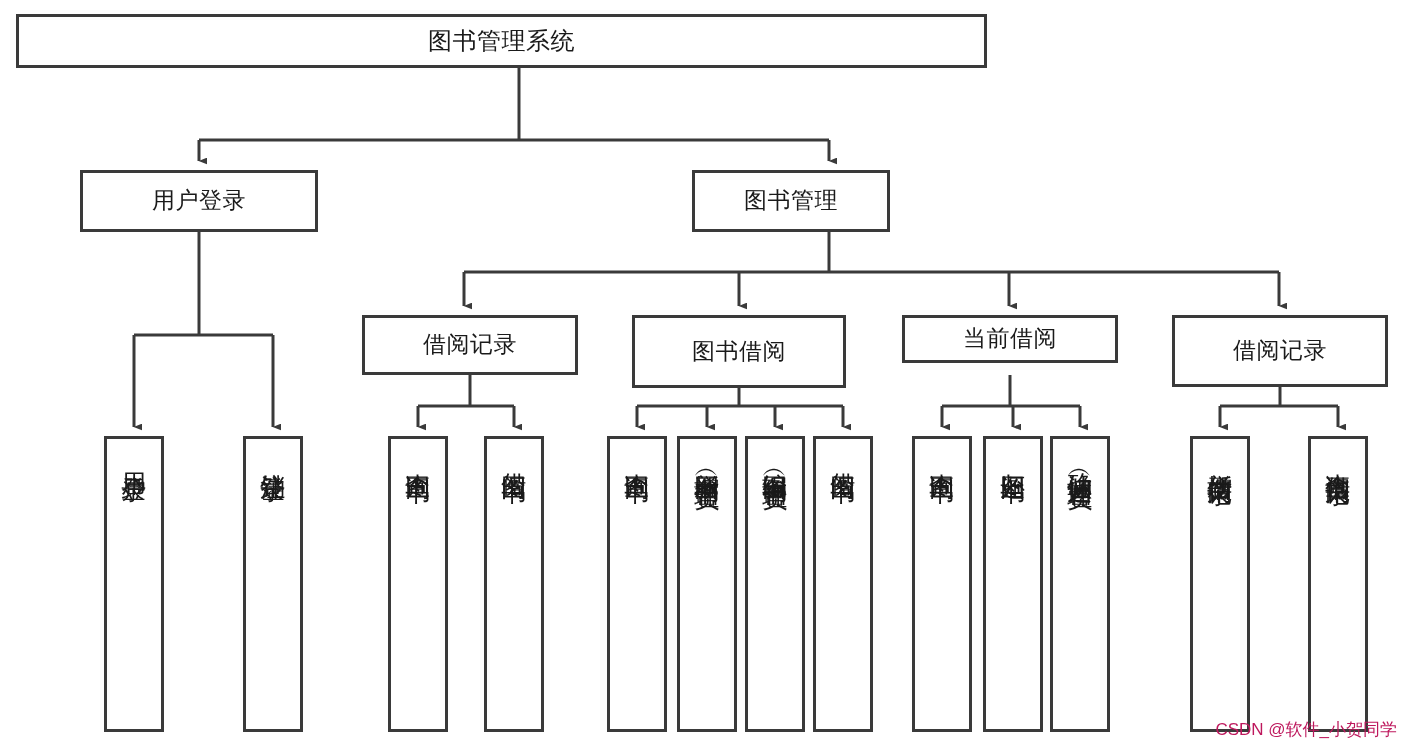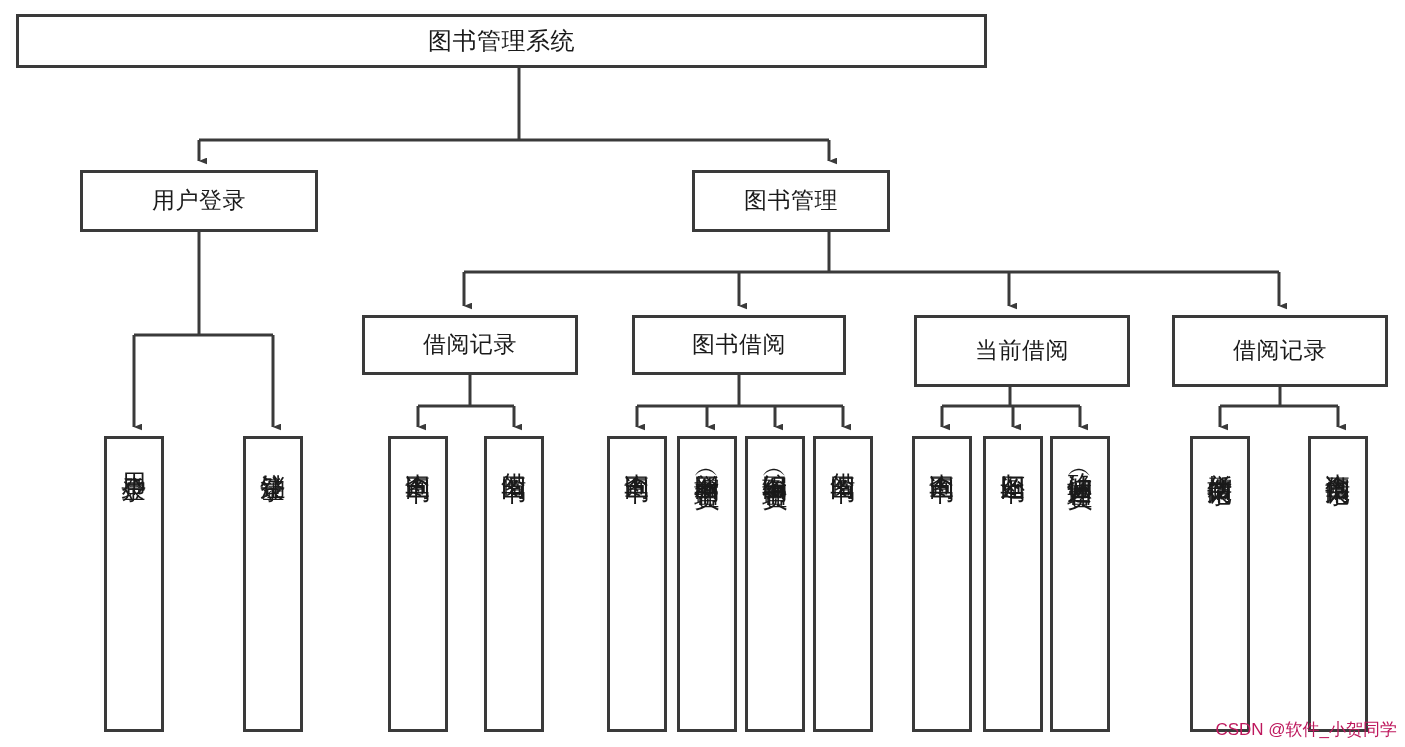"图书借阅" div.node { height: 60px -> 73px }
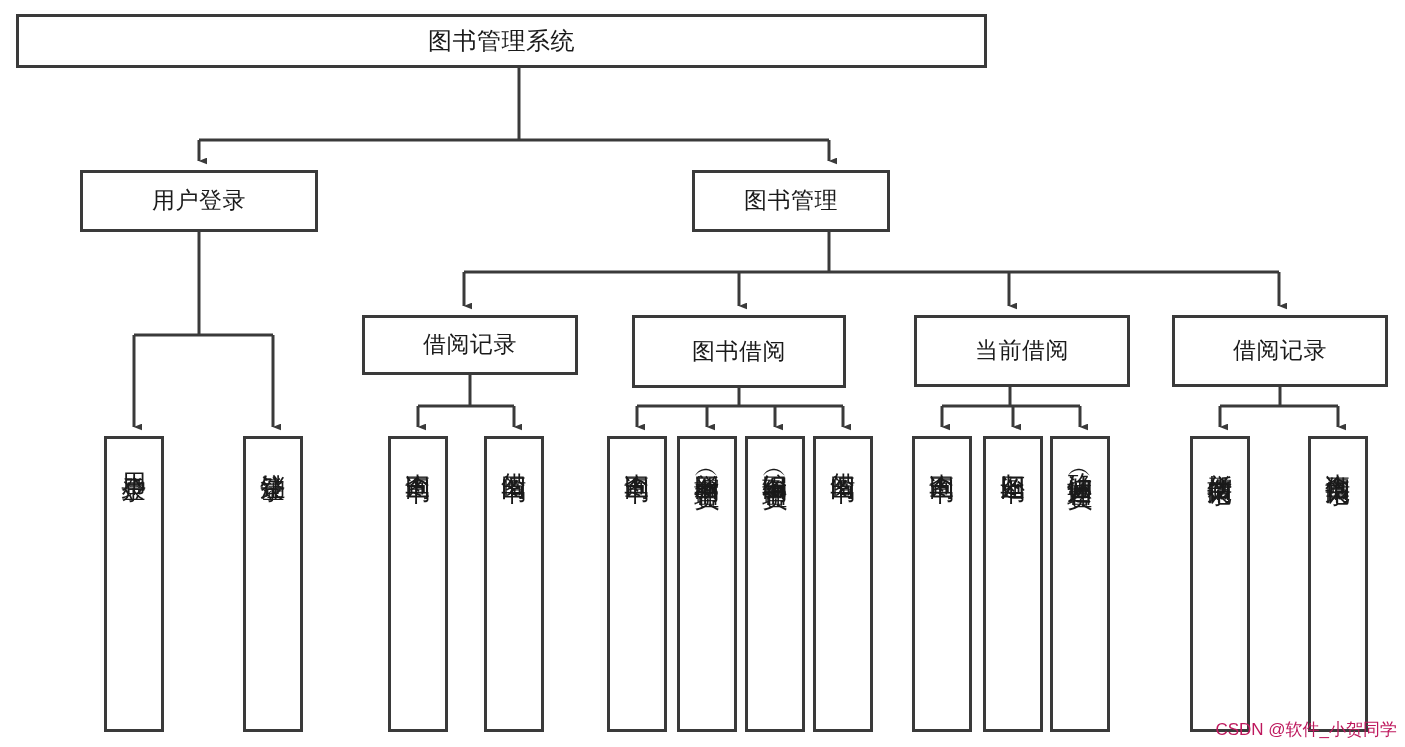"当前借阅" div.node { height: 72px -> 48px; margin-left: 12px -> none }
